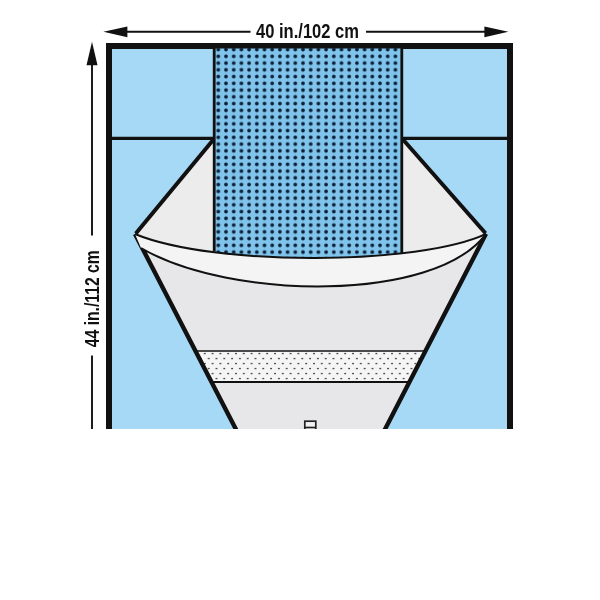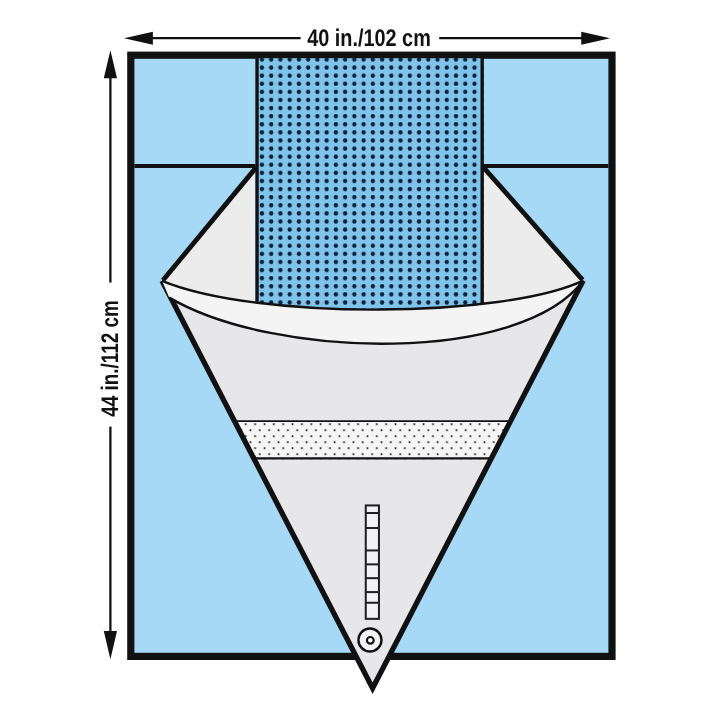"40 in./102 cm" .wrap { height: 600px -> 429px }
